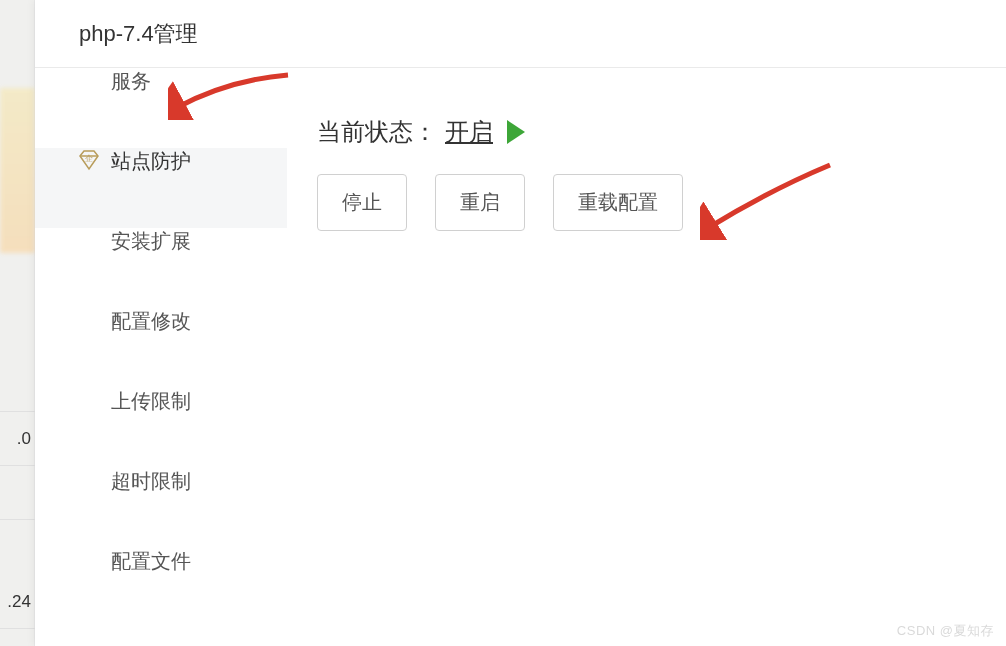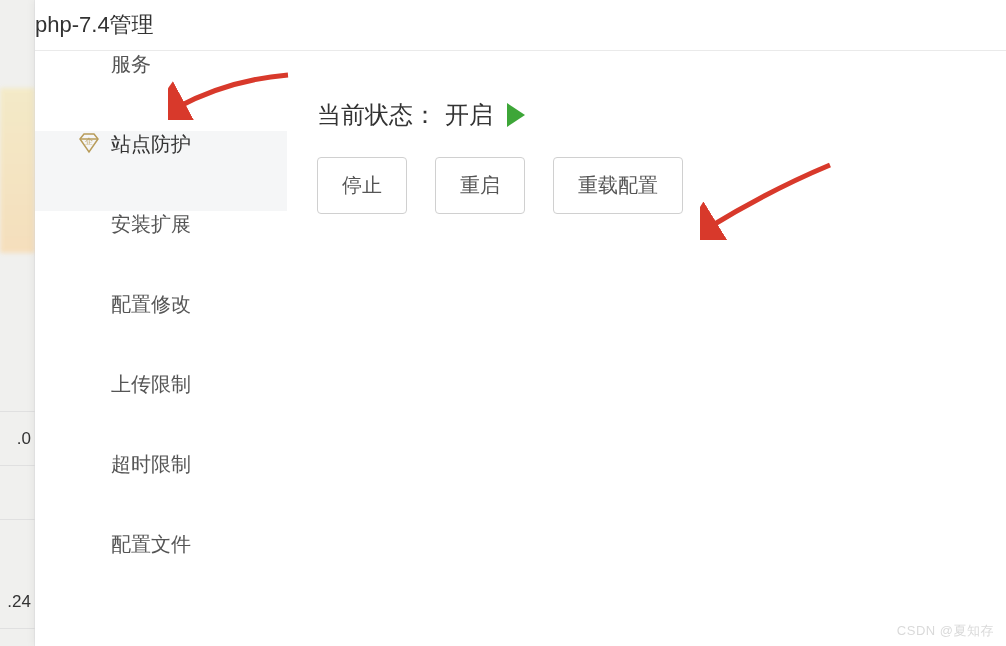"php-7.4管理" .modal-header { height: 51px -> 68px; padding-left: none -> 44px }
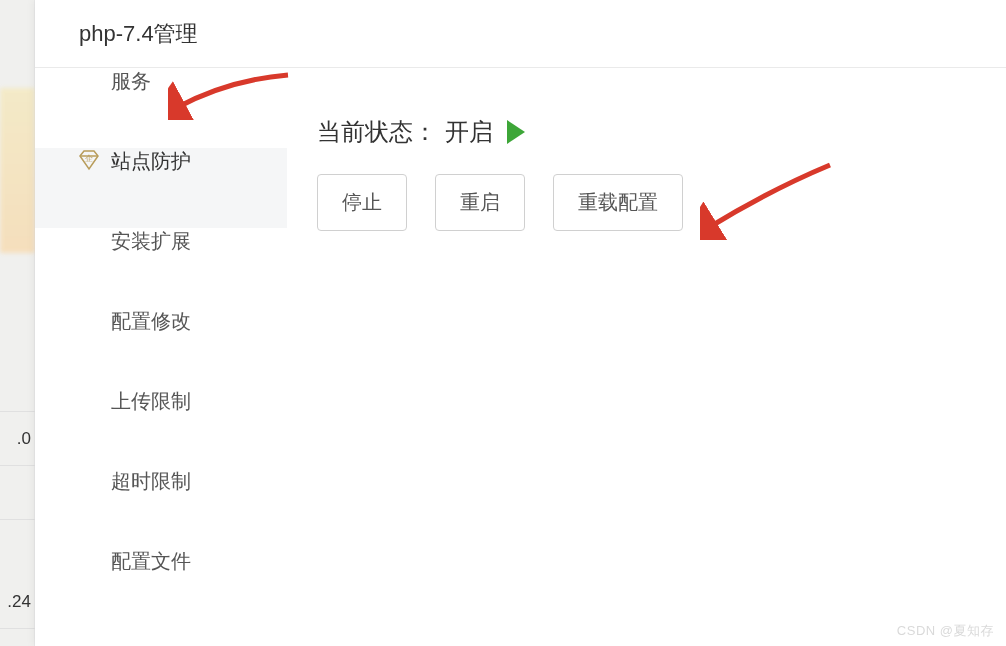"开启" .status-value { text-decoration: none -> underline }
